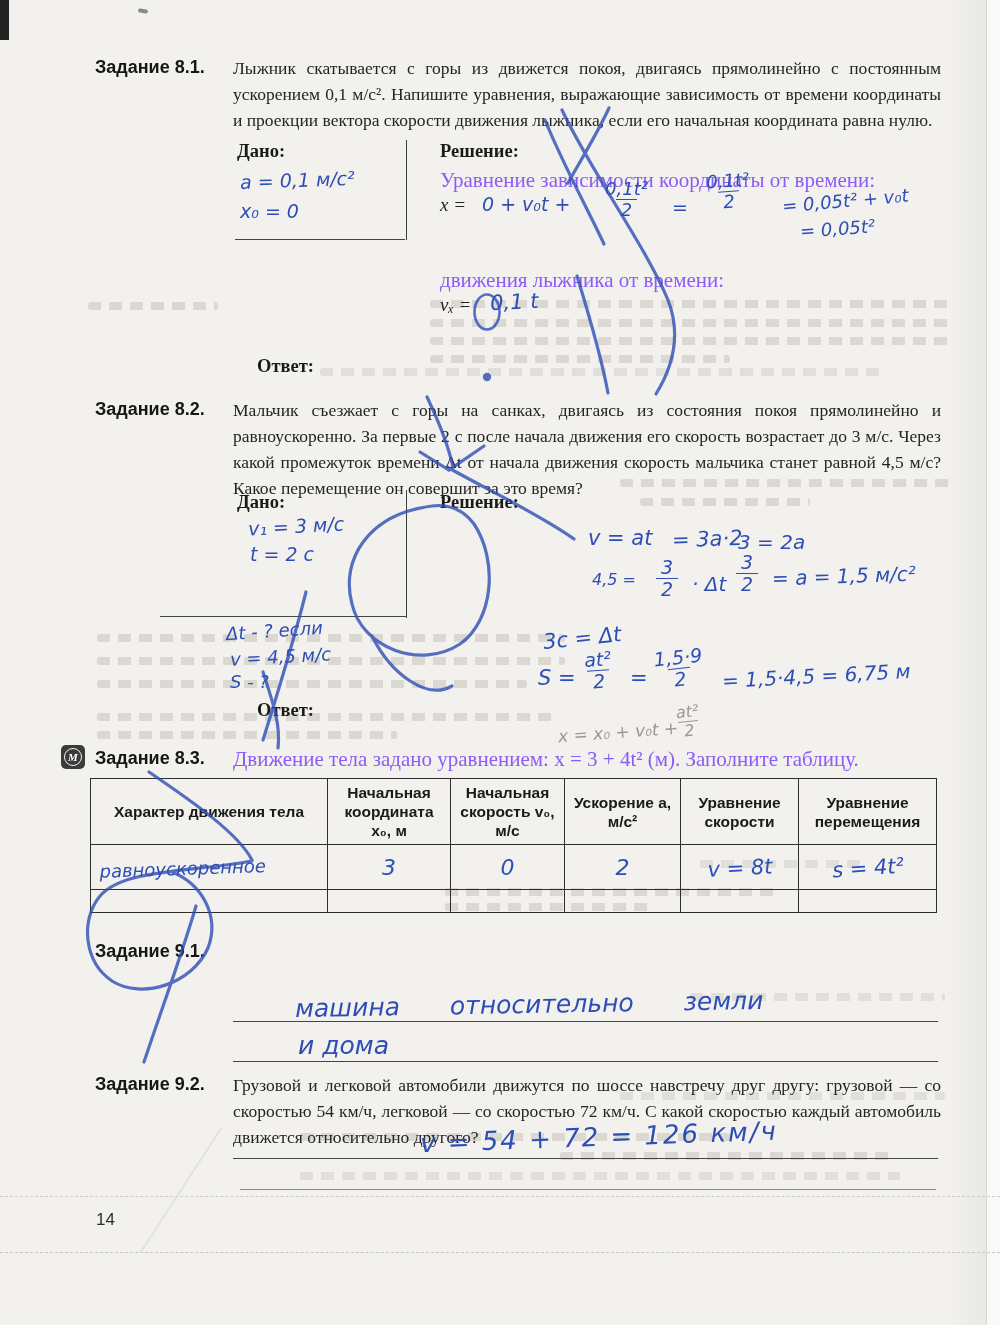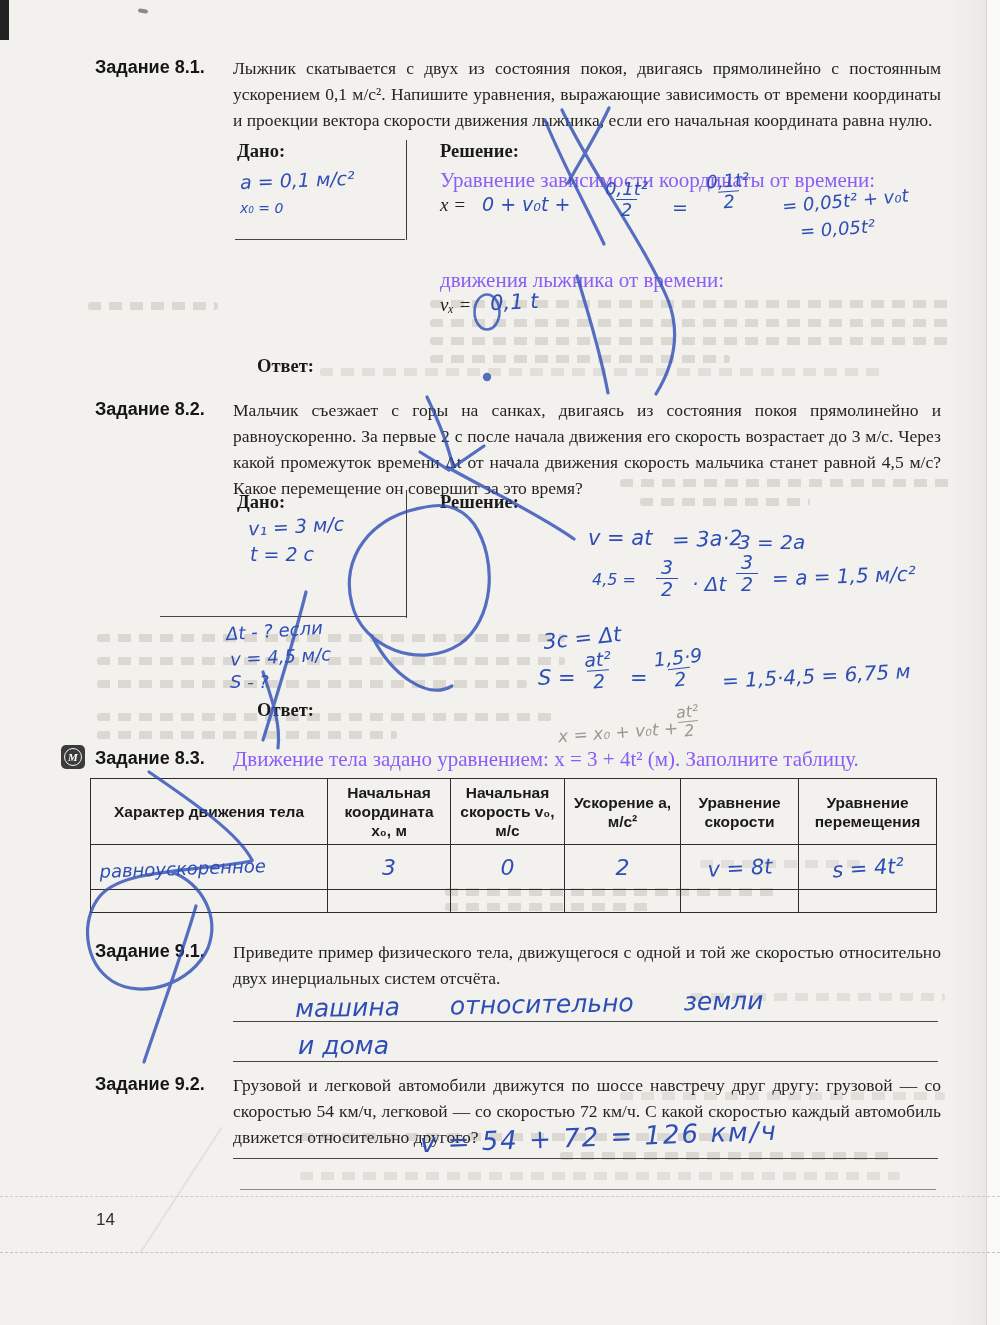"Лыжник скатывается с двух из" div.abs { text: двух из состояния -> горы из движется }
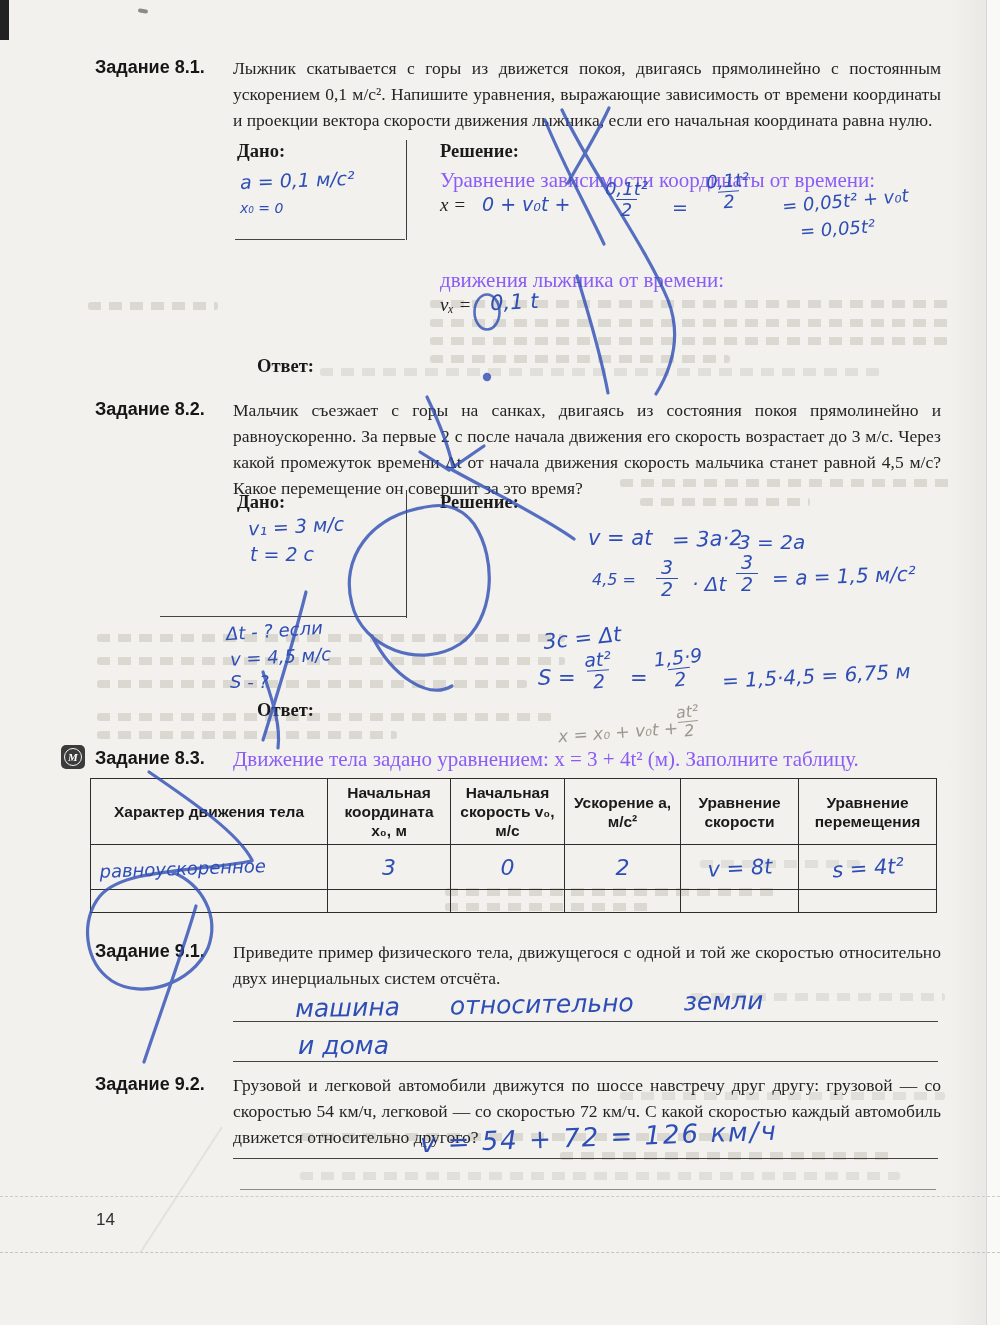"x₀ = 0" span.abs { font-size: 14px -> 19px }
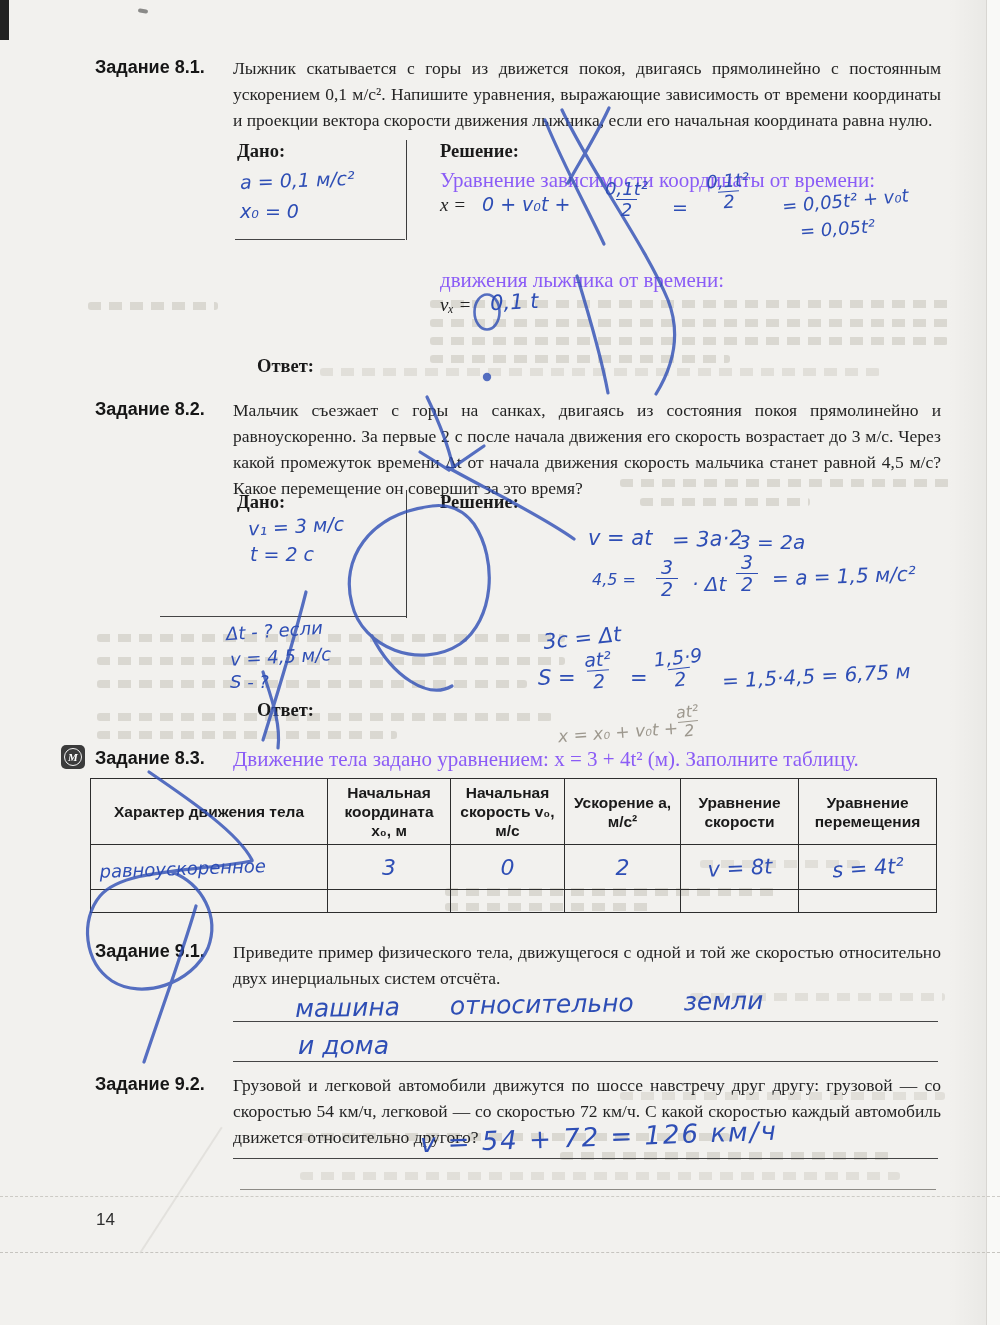"Приведите пример физического тела," div.abs { html: <div>Приведите пример физического тела, движущегося с одной и той же скоростью относительно двух инерциальных систем отсчёта.</div> -> none }
